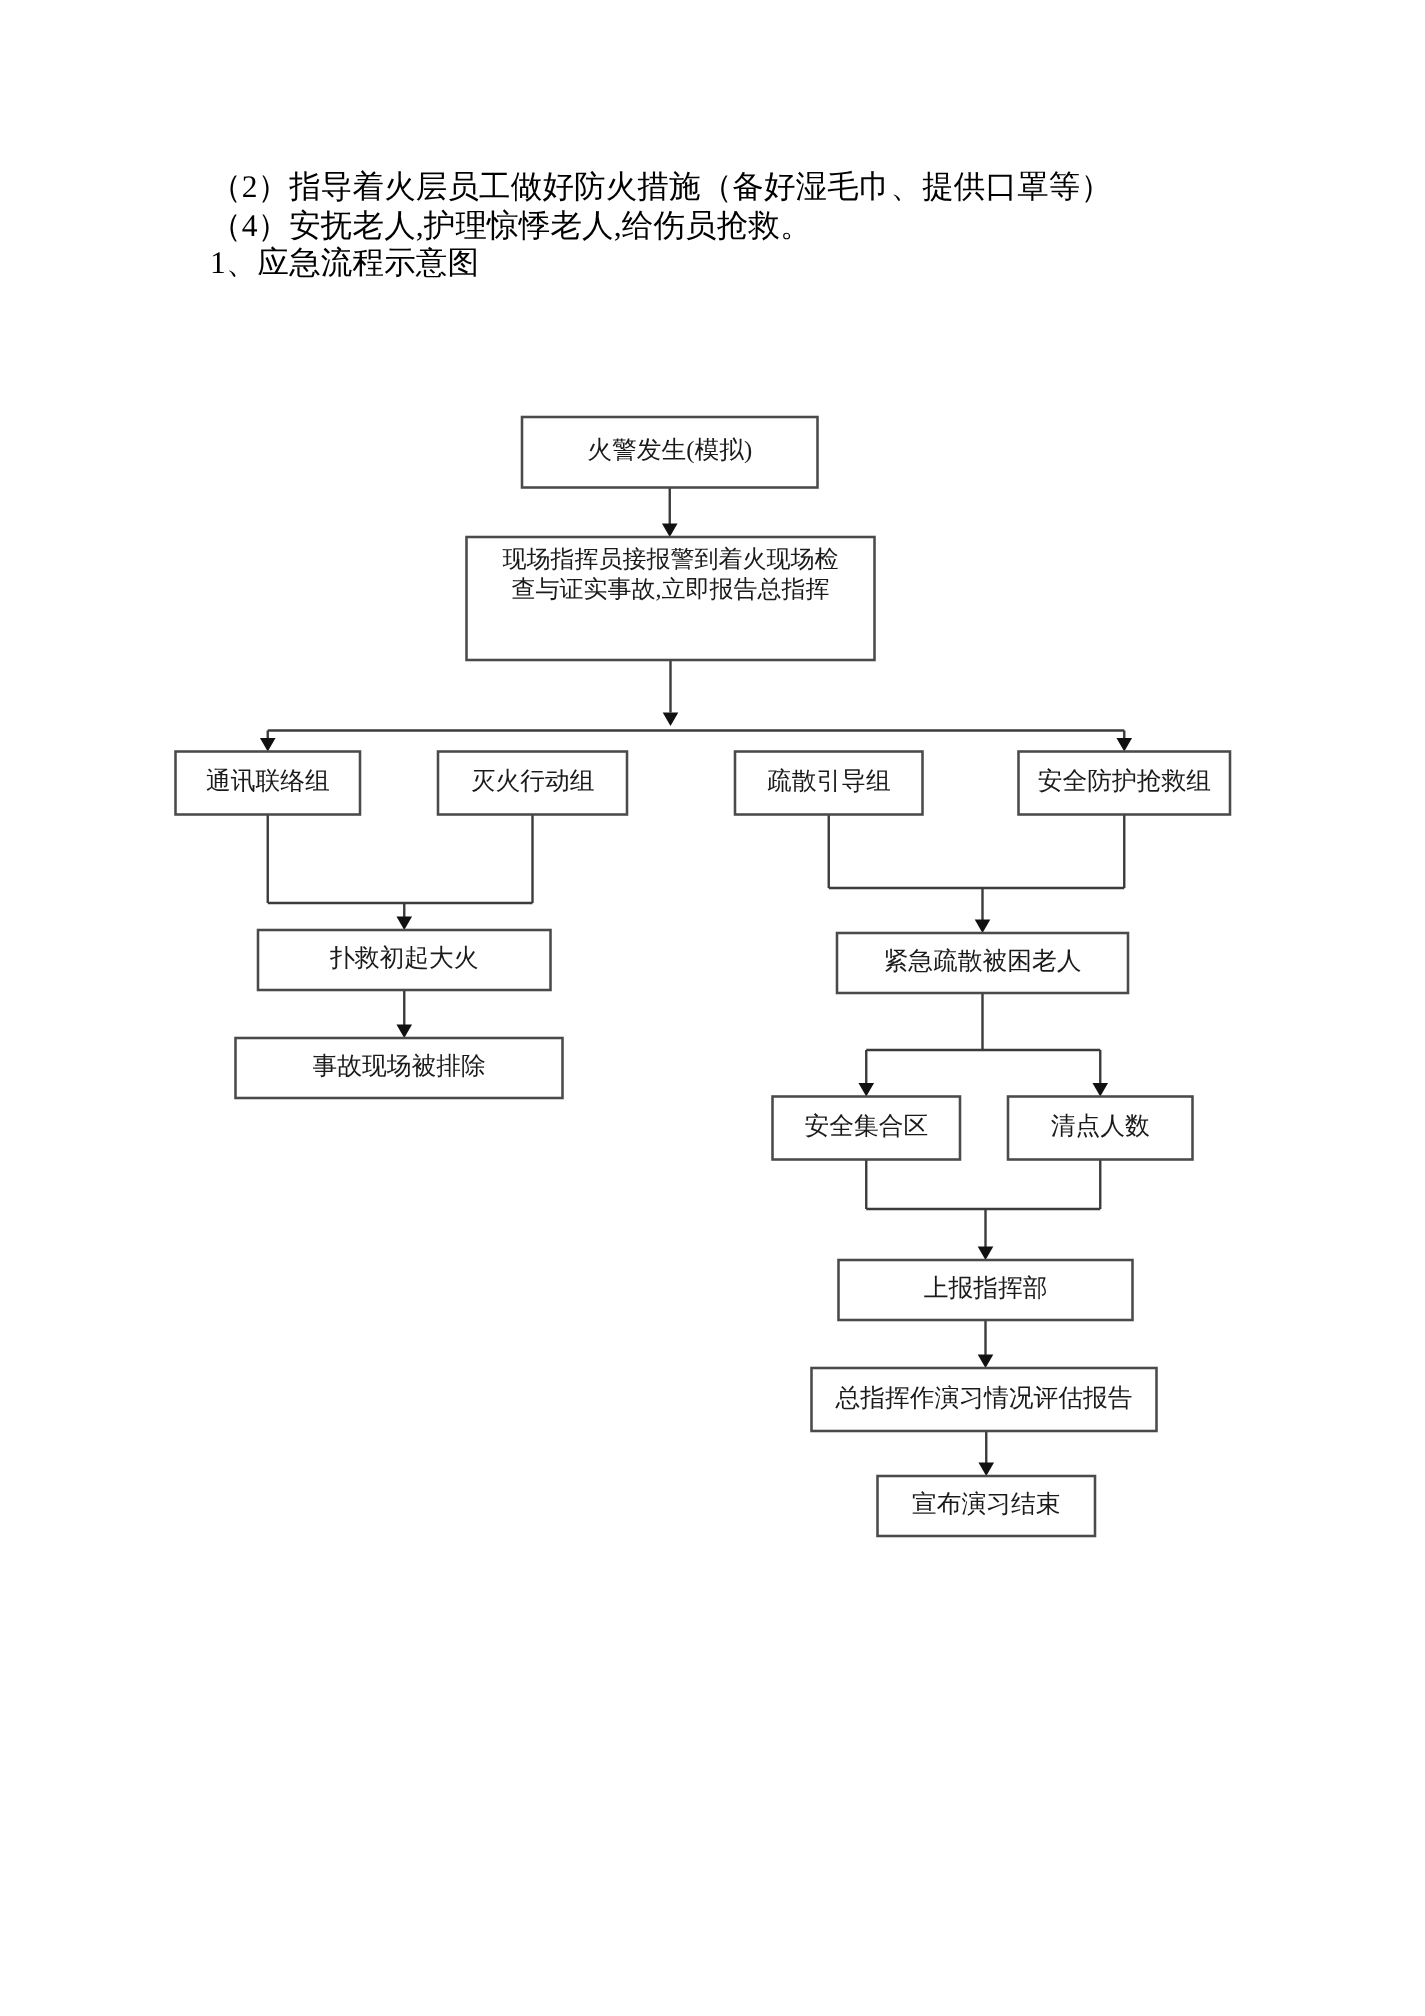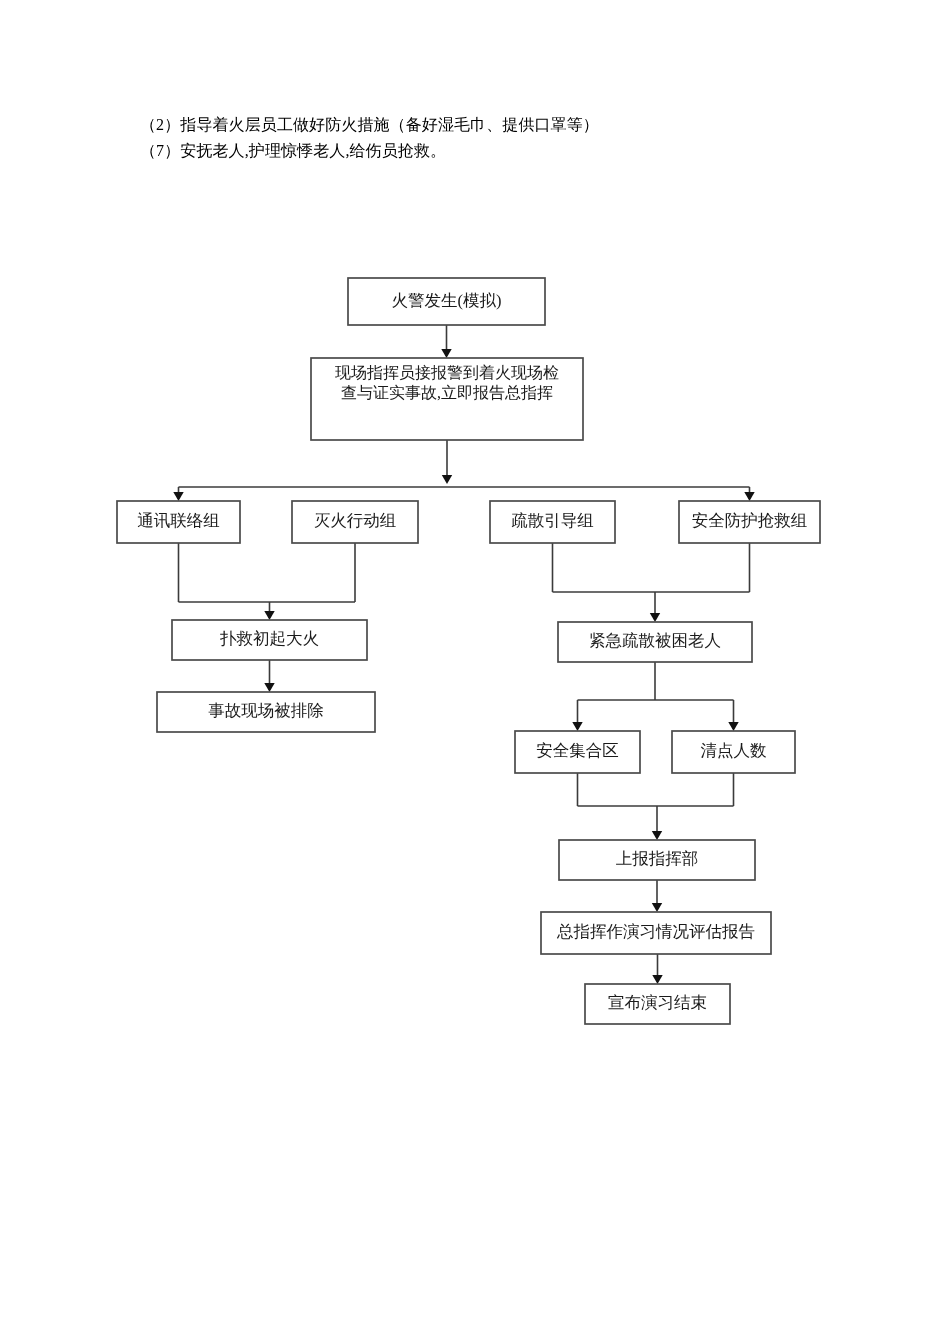"（2）指导着火层员工做好防火措施（备好湿毛巾、提供口罩等）" .para-line { font-size: 16px -> 21px }
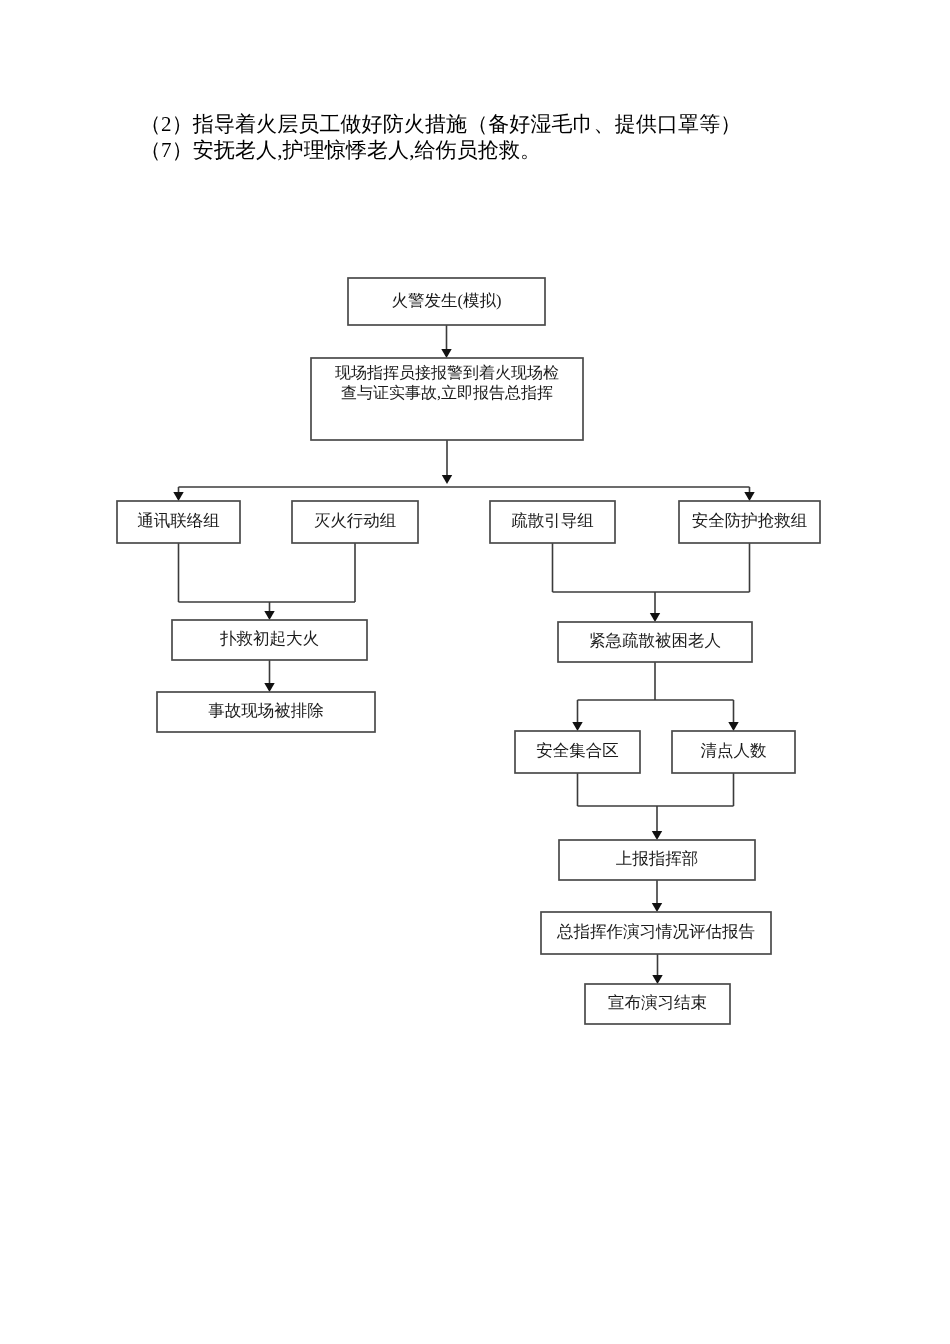"（7）安抚老人,护理惊悸老人,给伤员抢救。" div.para-line { text: 7 -> 4 }
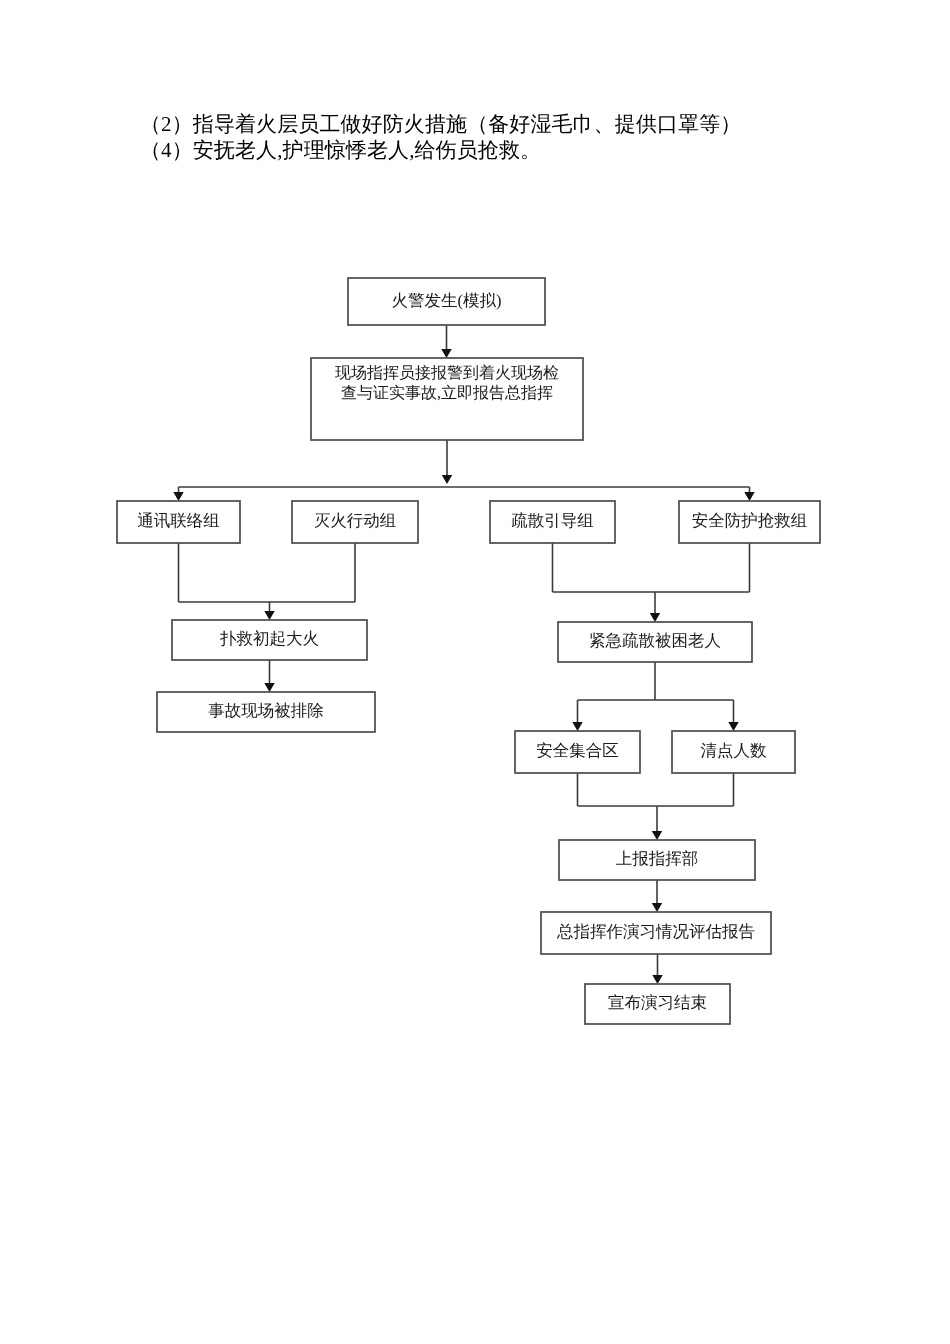"1、应急流程示意图" div.para-line { html: none -> <div>1、应急流程示意图</div> }
